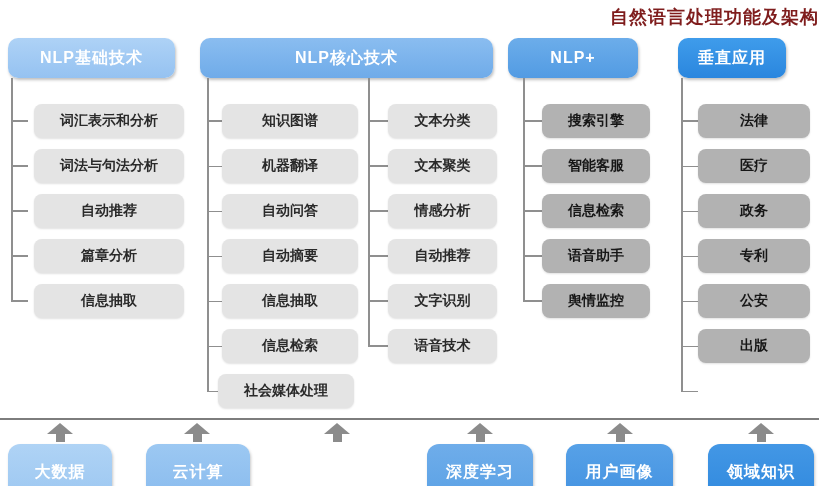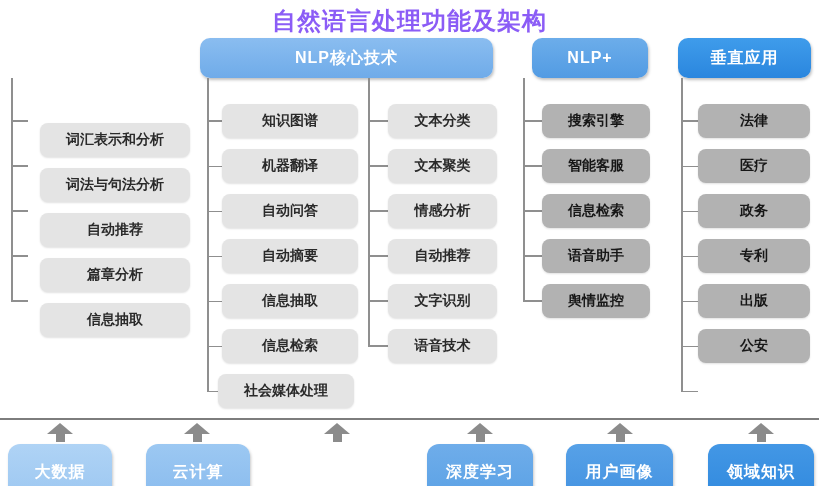"自然语言处理功能及架构" .title { color: #8b5cf6 -> #7f1d1d; font-size: 24px -> 18px; text-align: center -> right }
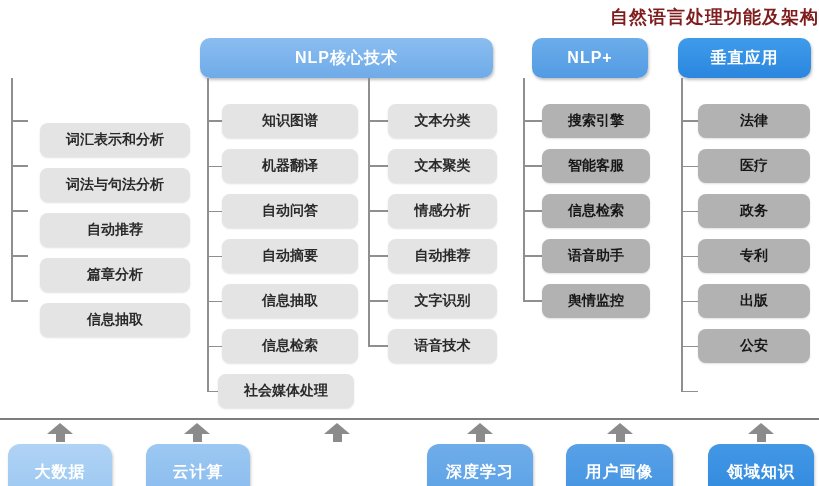"NLP基础技术" div.hdr { html: none -> <div>NLP基础技术</div> }
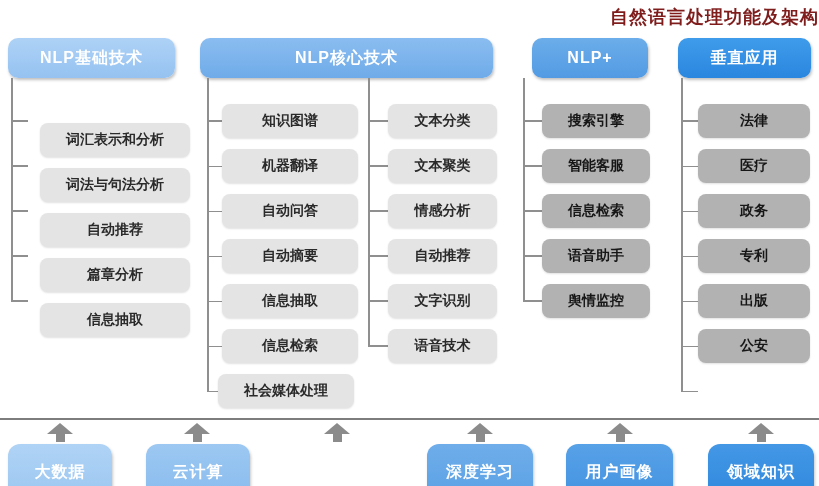"NLP+" .h3 { left: 532px -> 508px; width: 116px -> 130px }
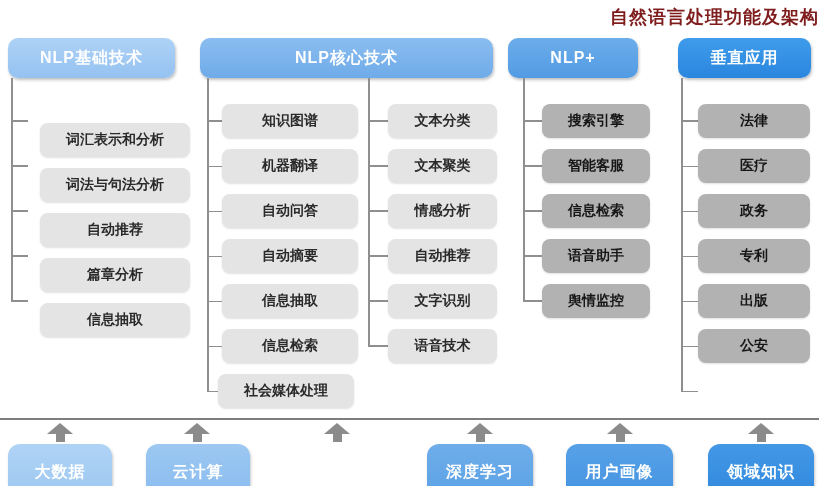"垂直应用" .h4 { width: 133px -> 108px }
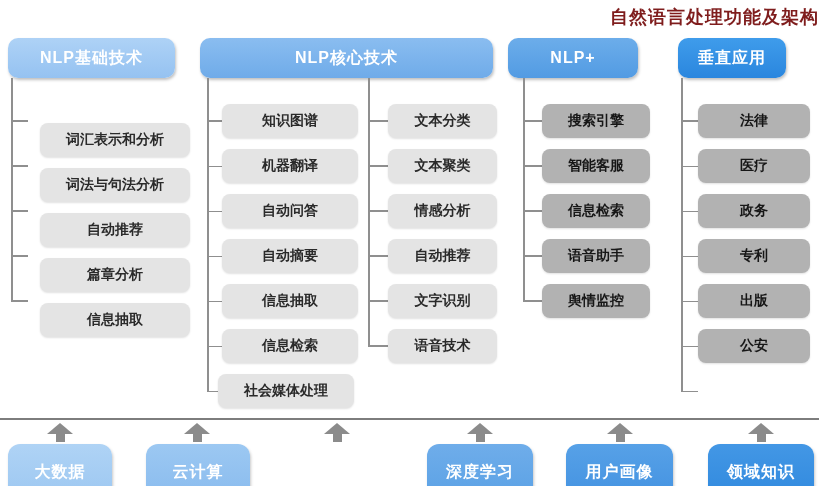"词汇表示和分析" .c1 { left: 40px -> 34px; margin-top: 19px -> none }
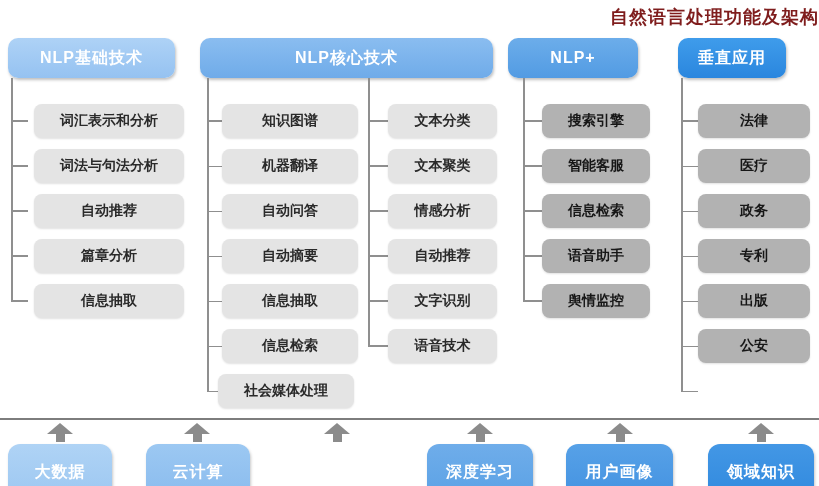"出版" div.item { order: before "公安" -> after "公安" }
